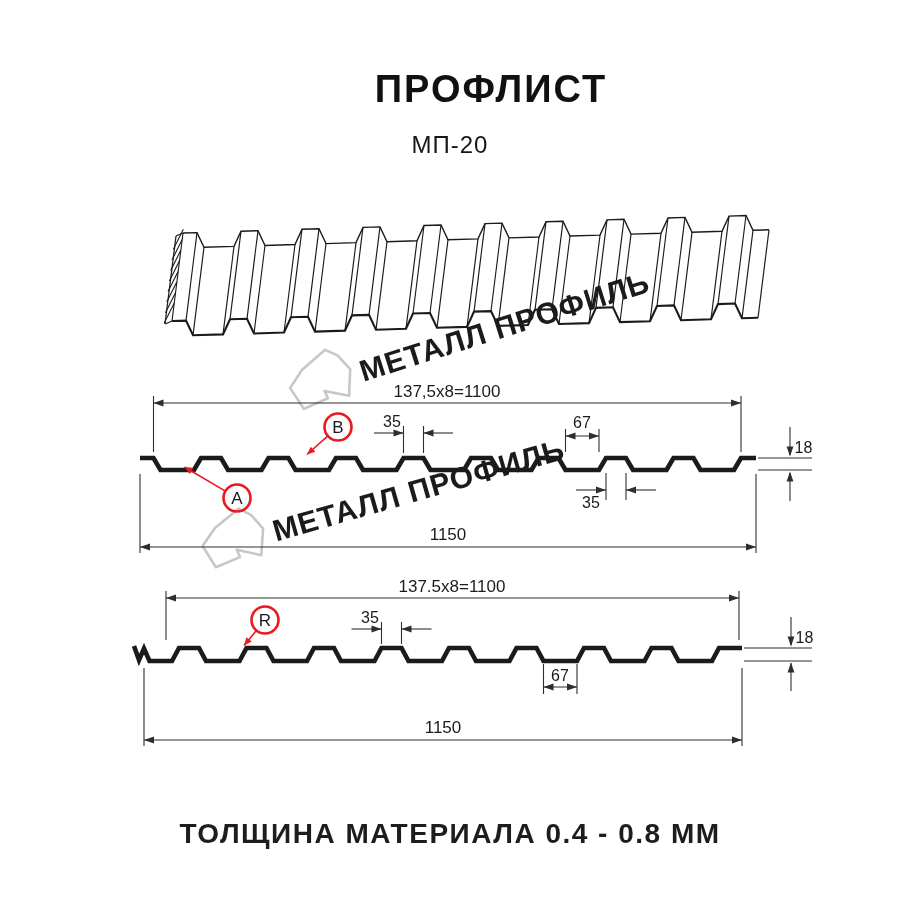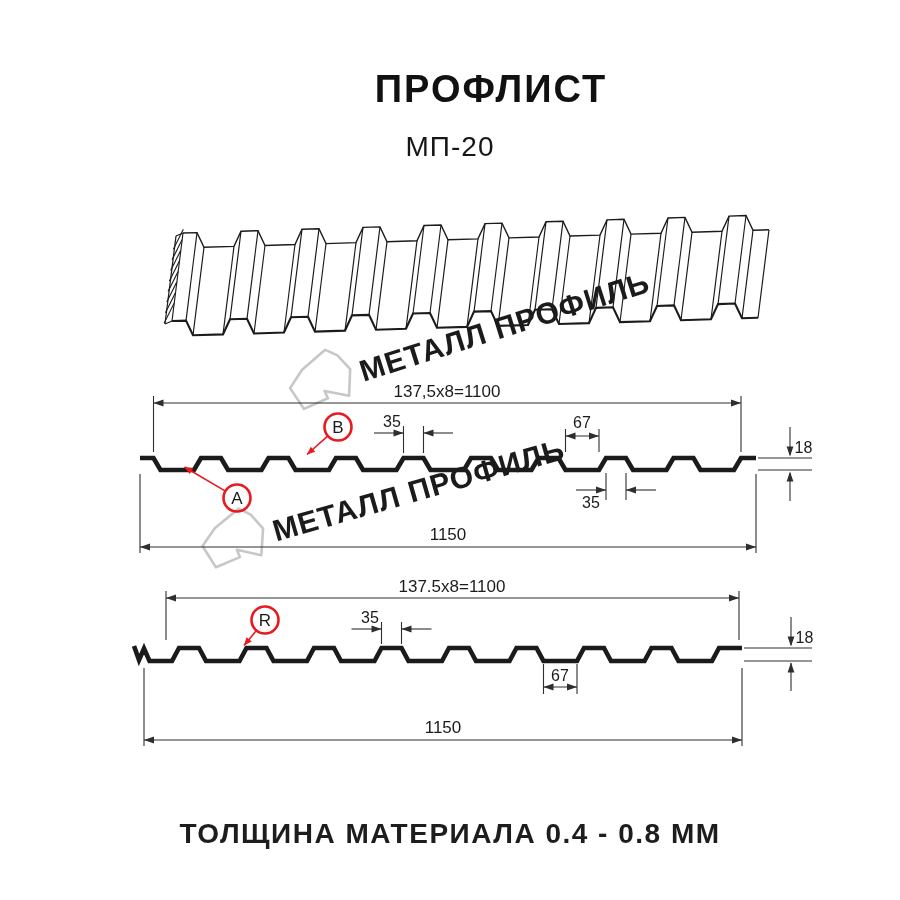"МП-20" .subtitle { font-size: 28px -> 24px }
